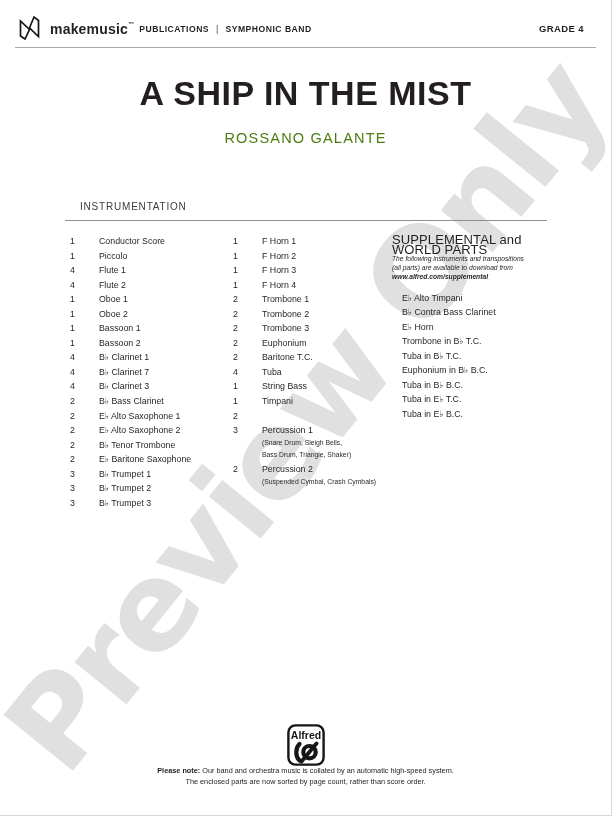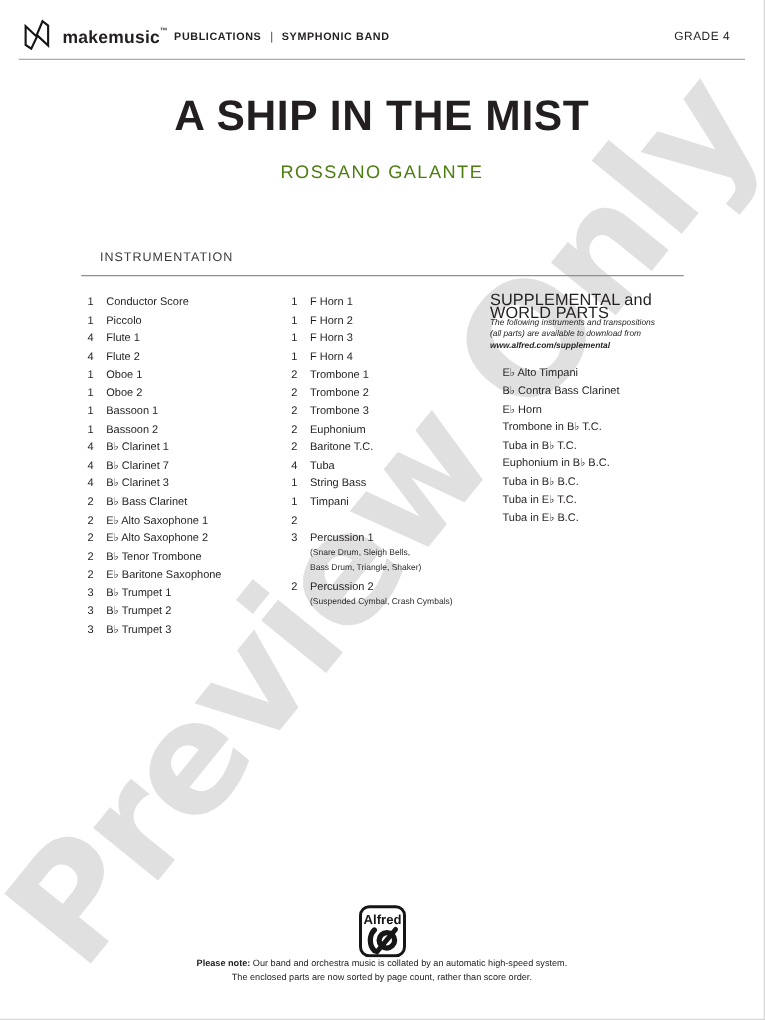"GRADE 4" .grade { font-weight: normal -> bold }
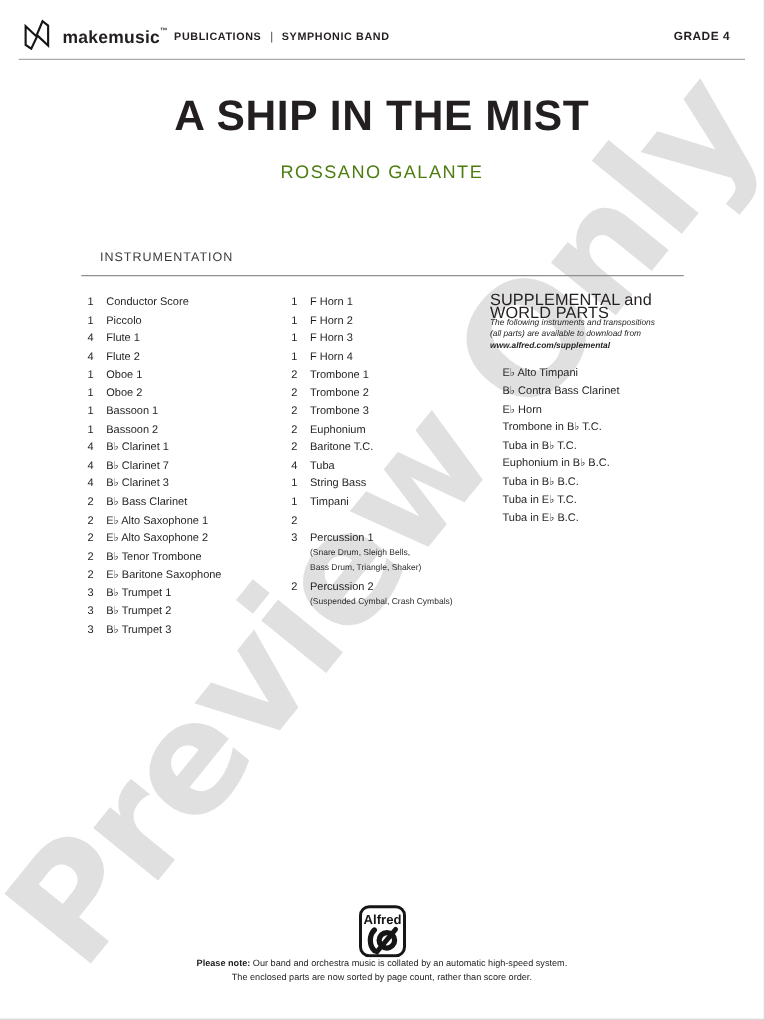"Conductor Score" .rbody { margin-left: 10px -> 24px }
